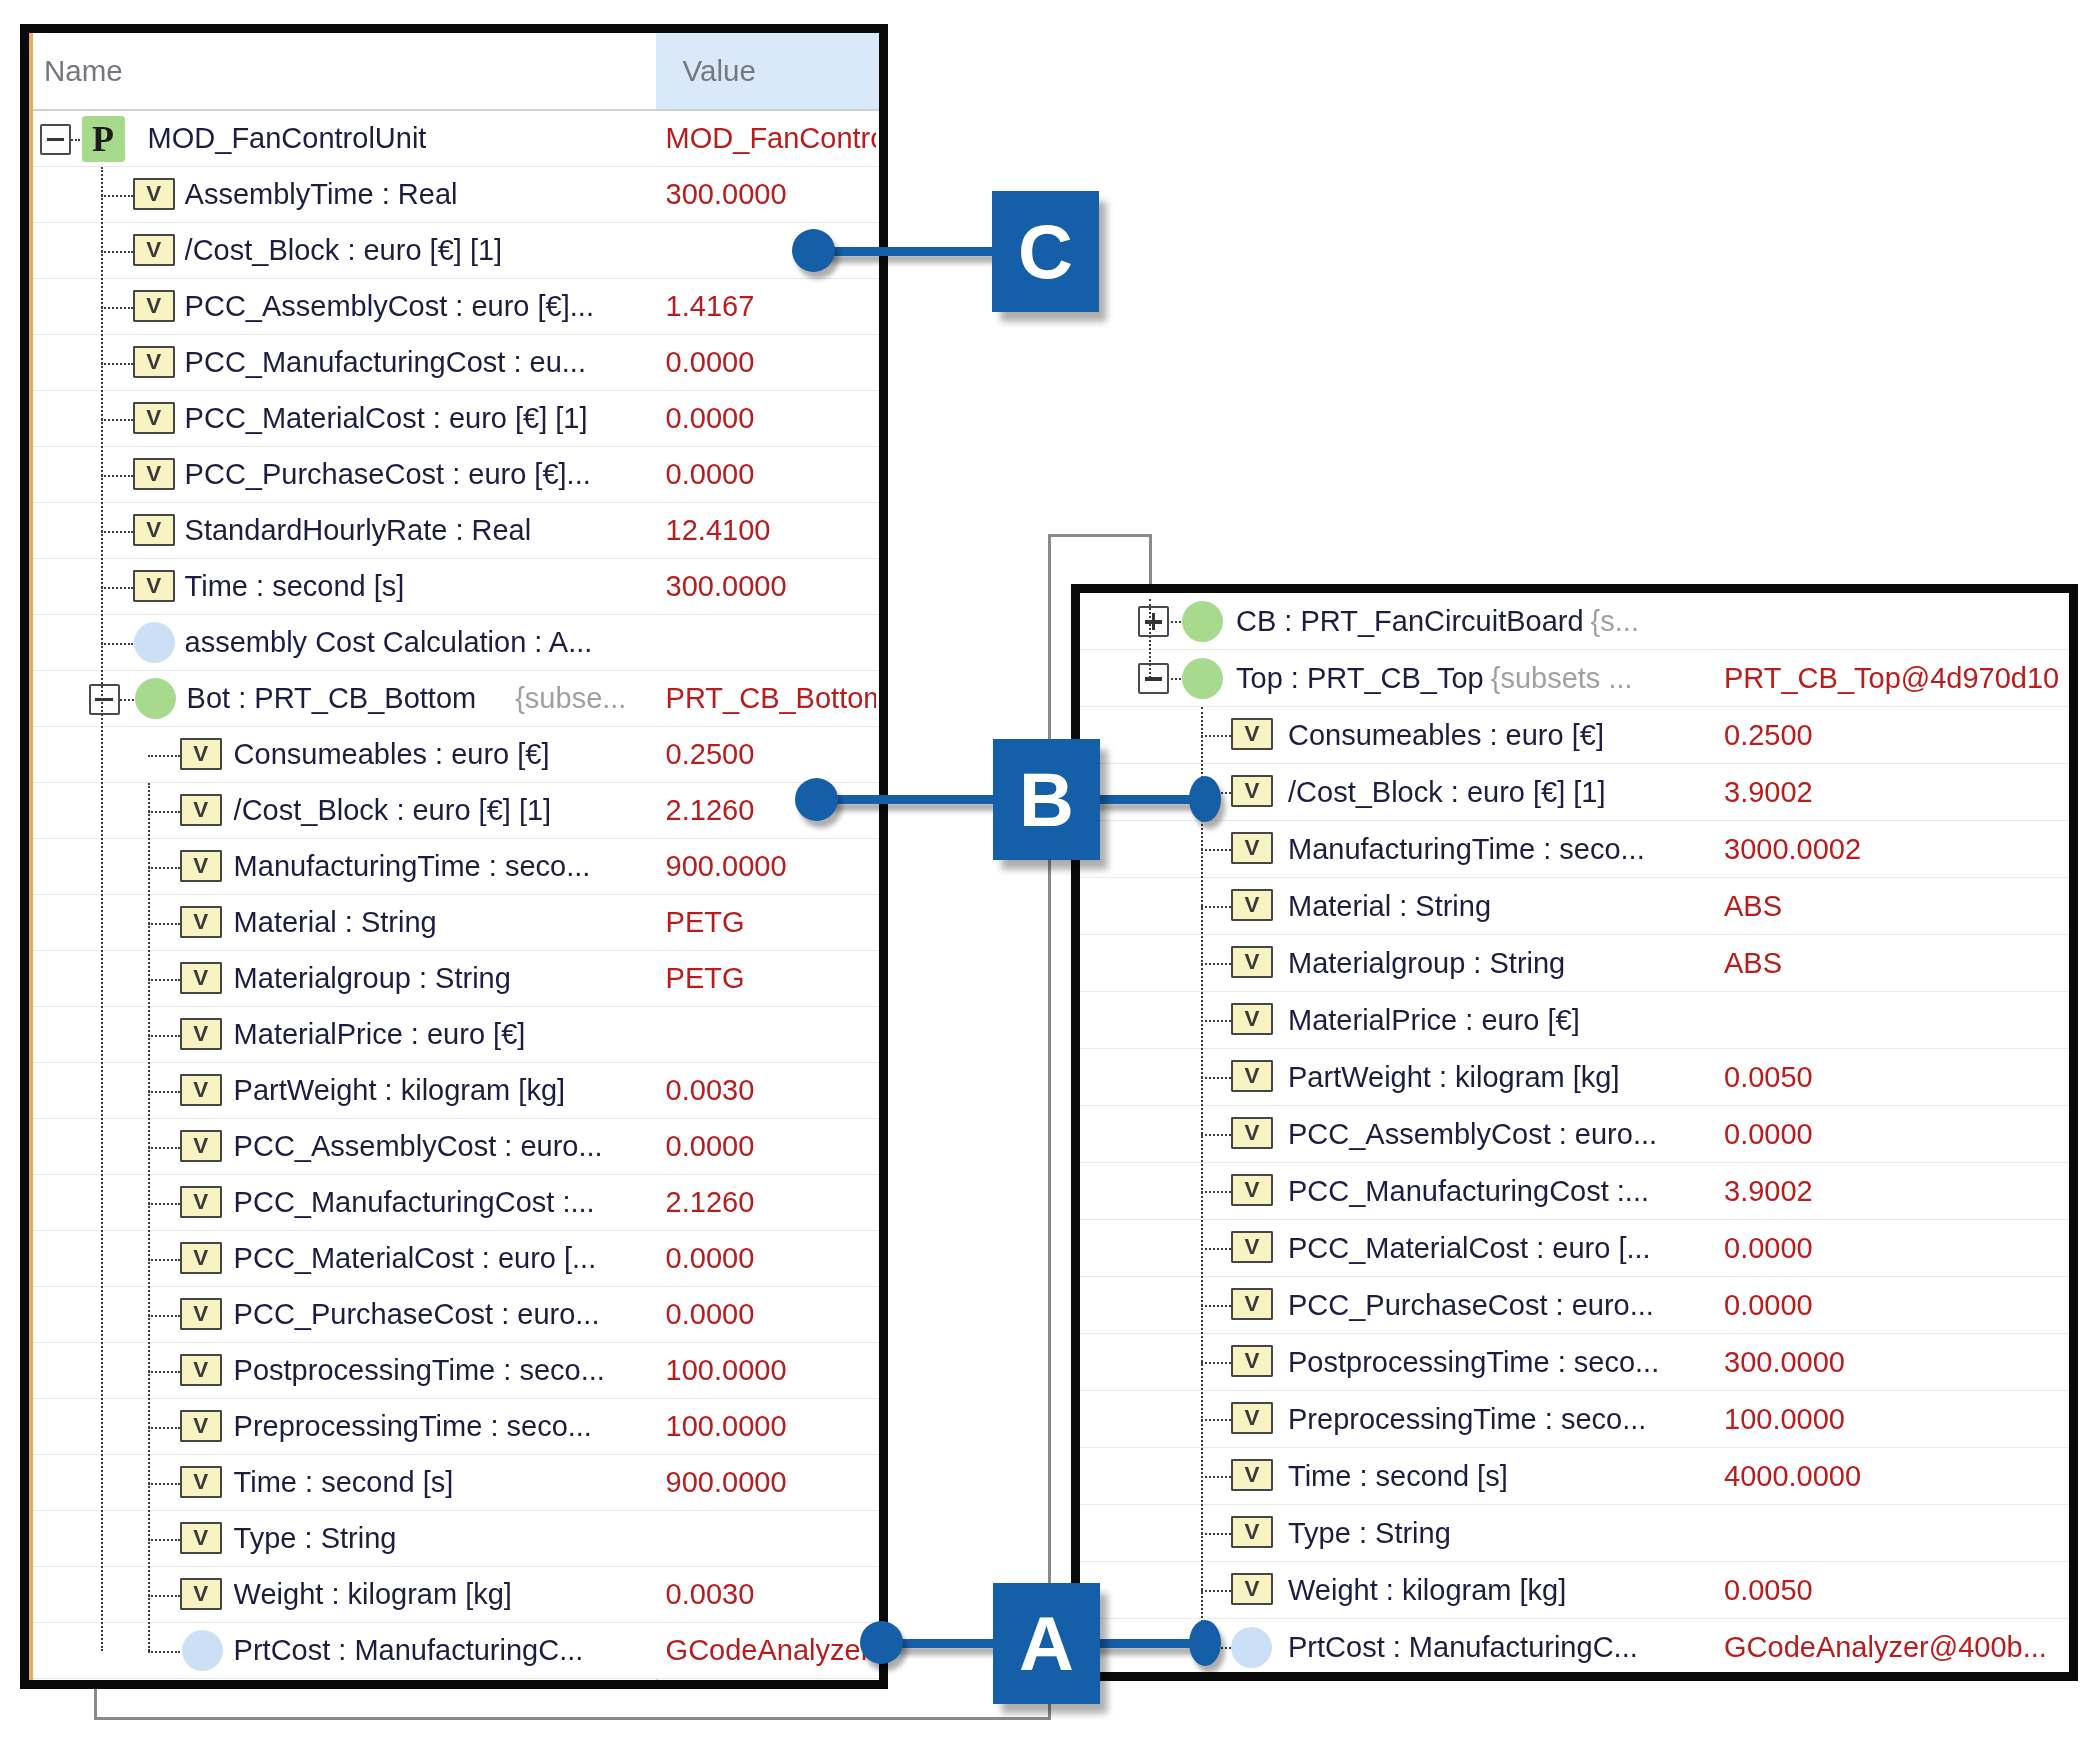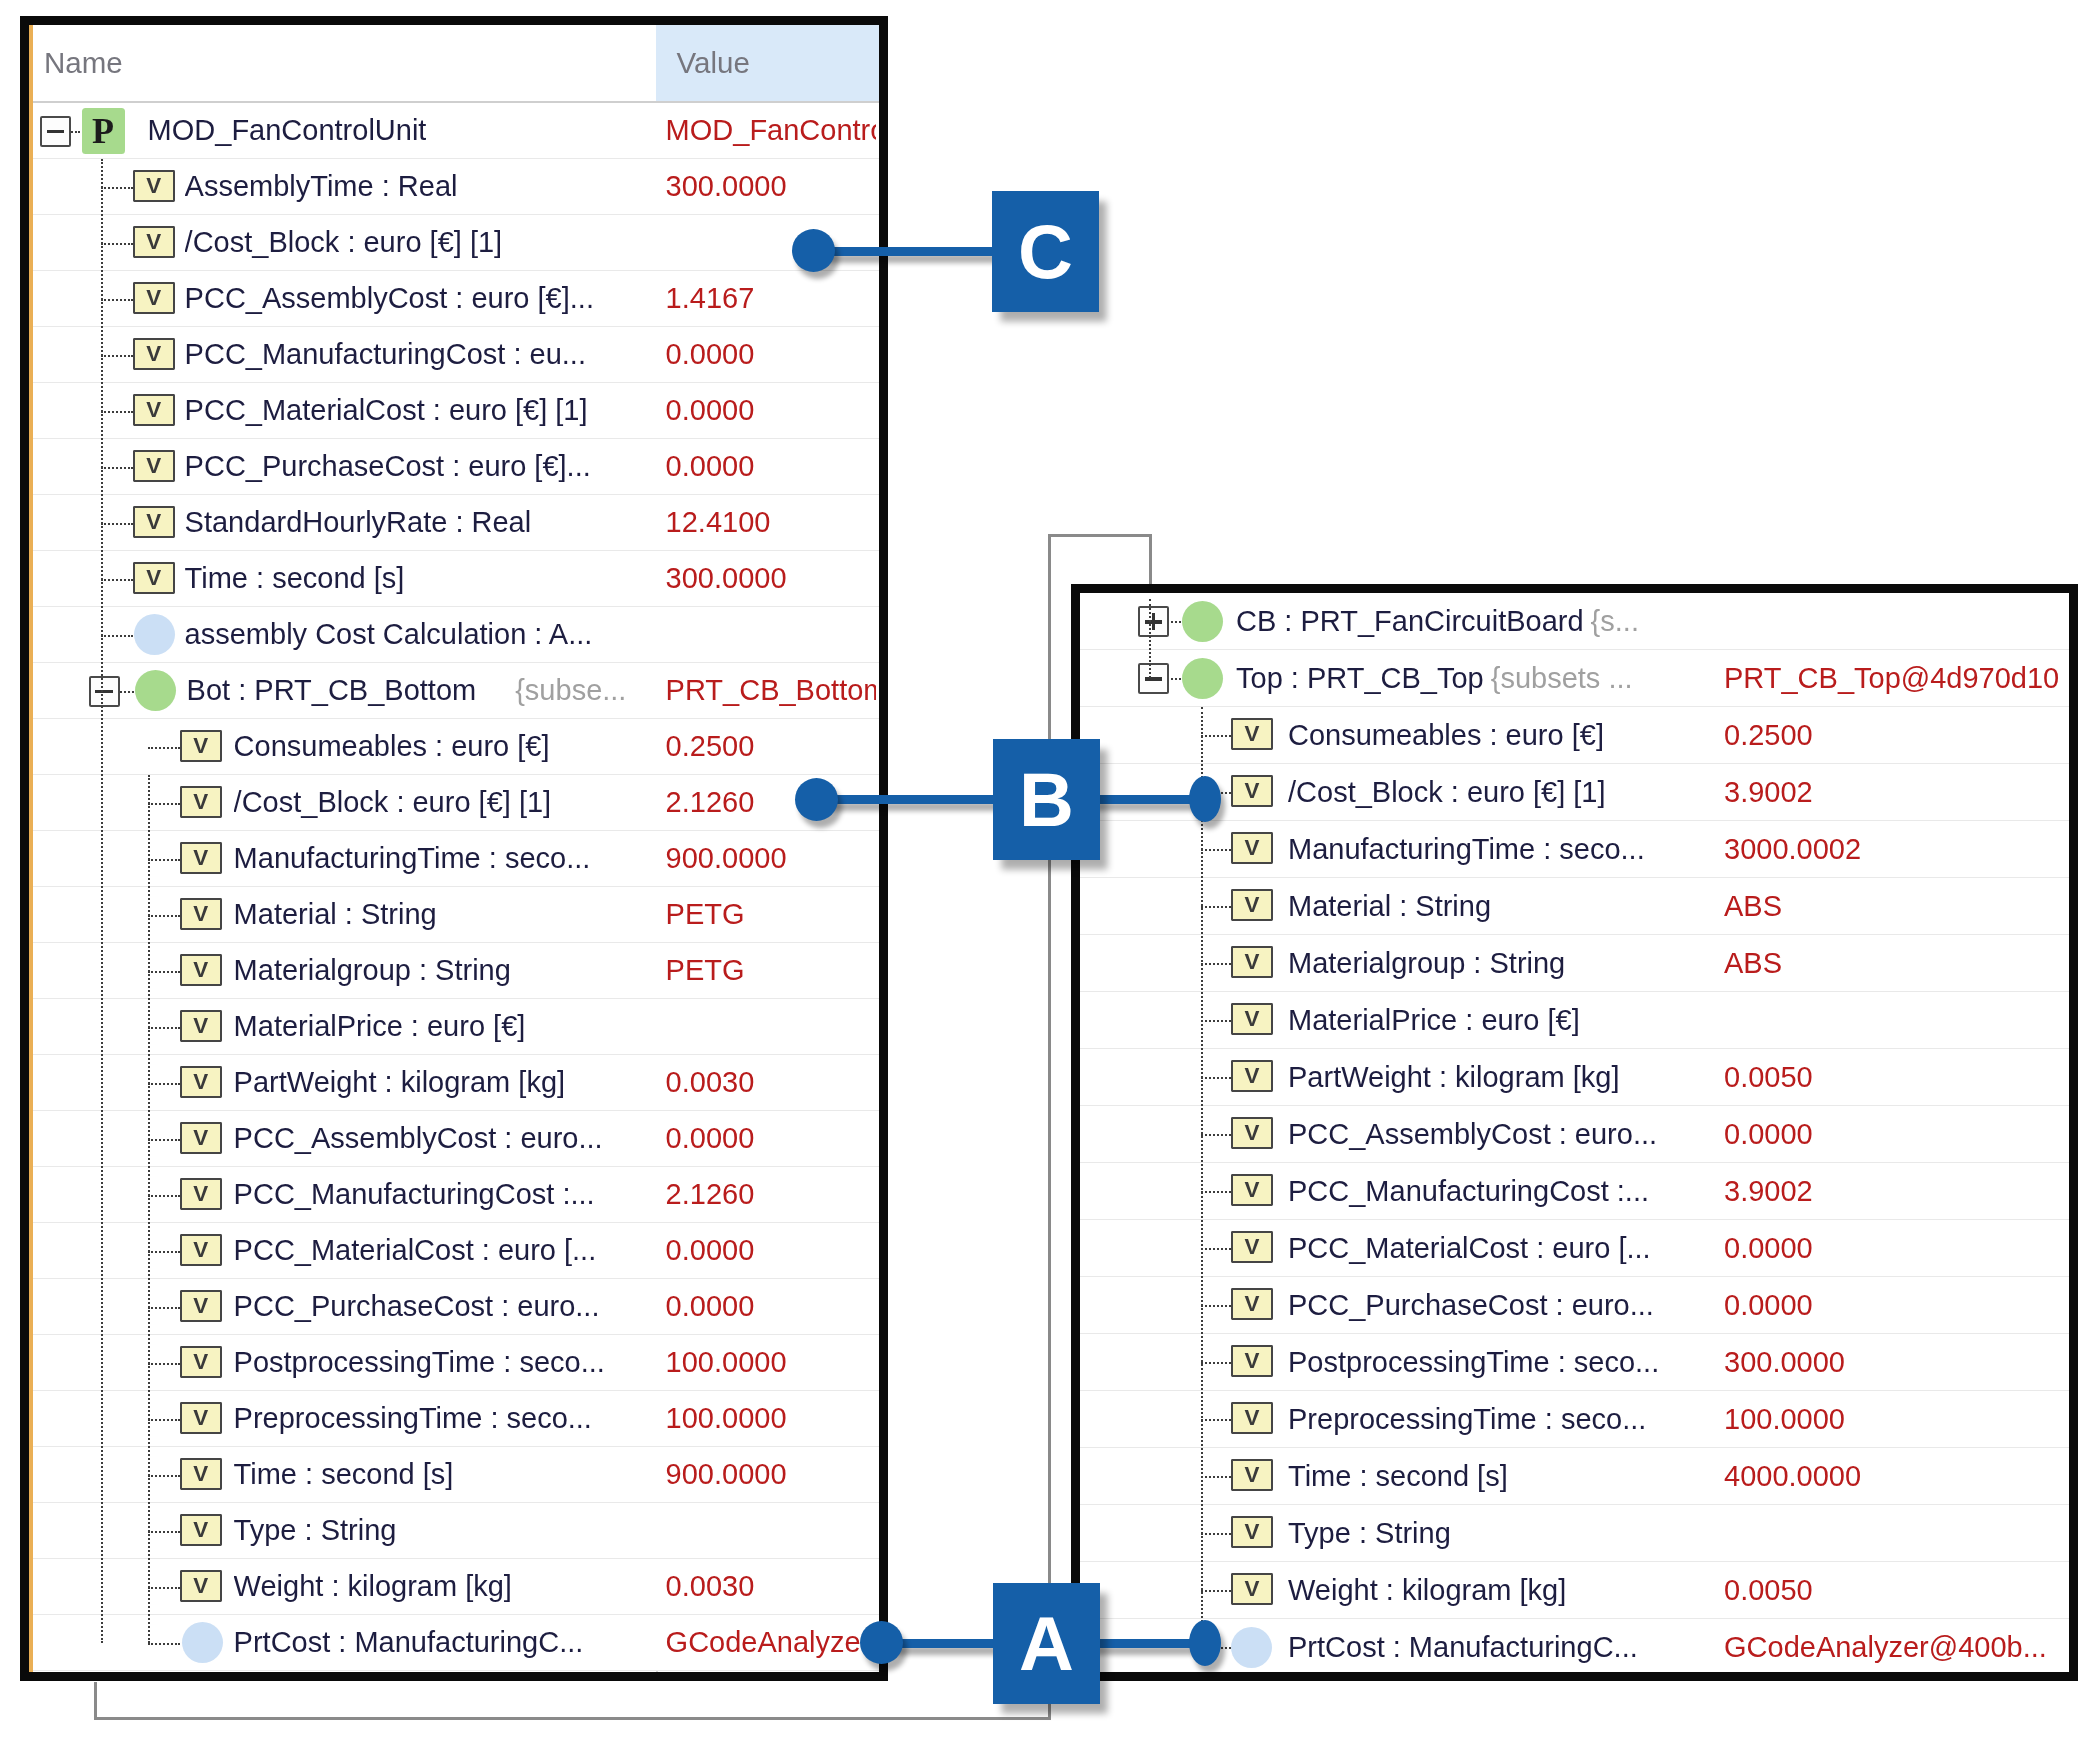"Name" #leftPanel { top: 16px -> 24px }
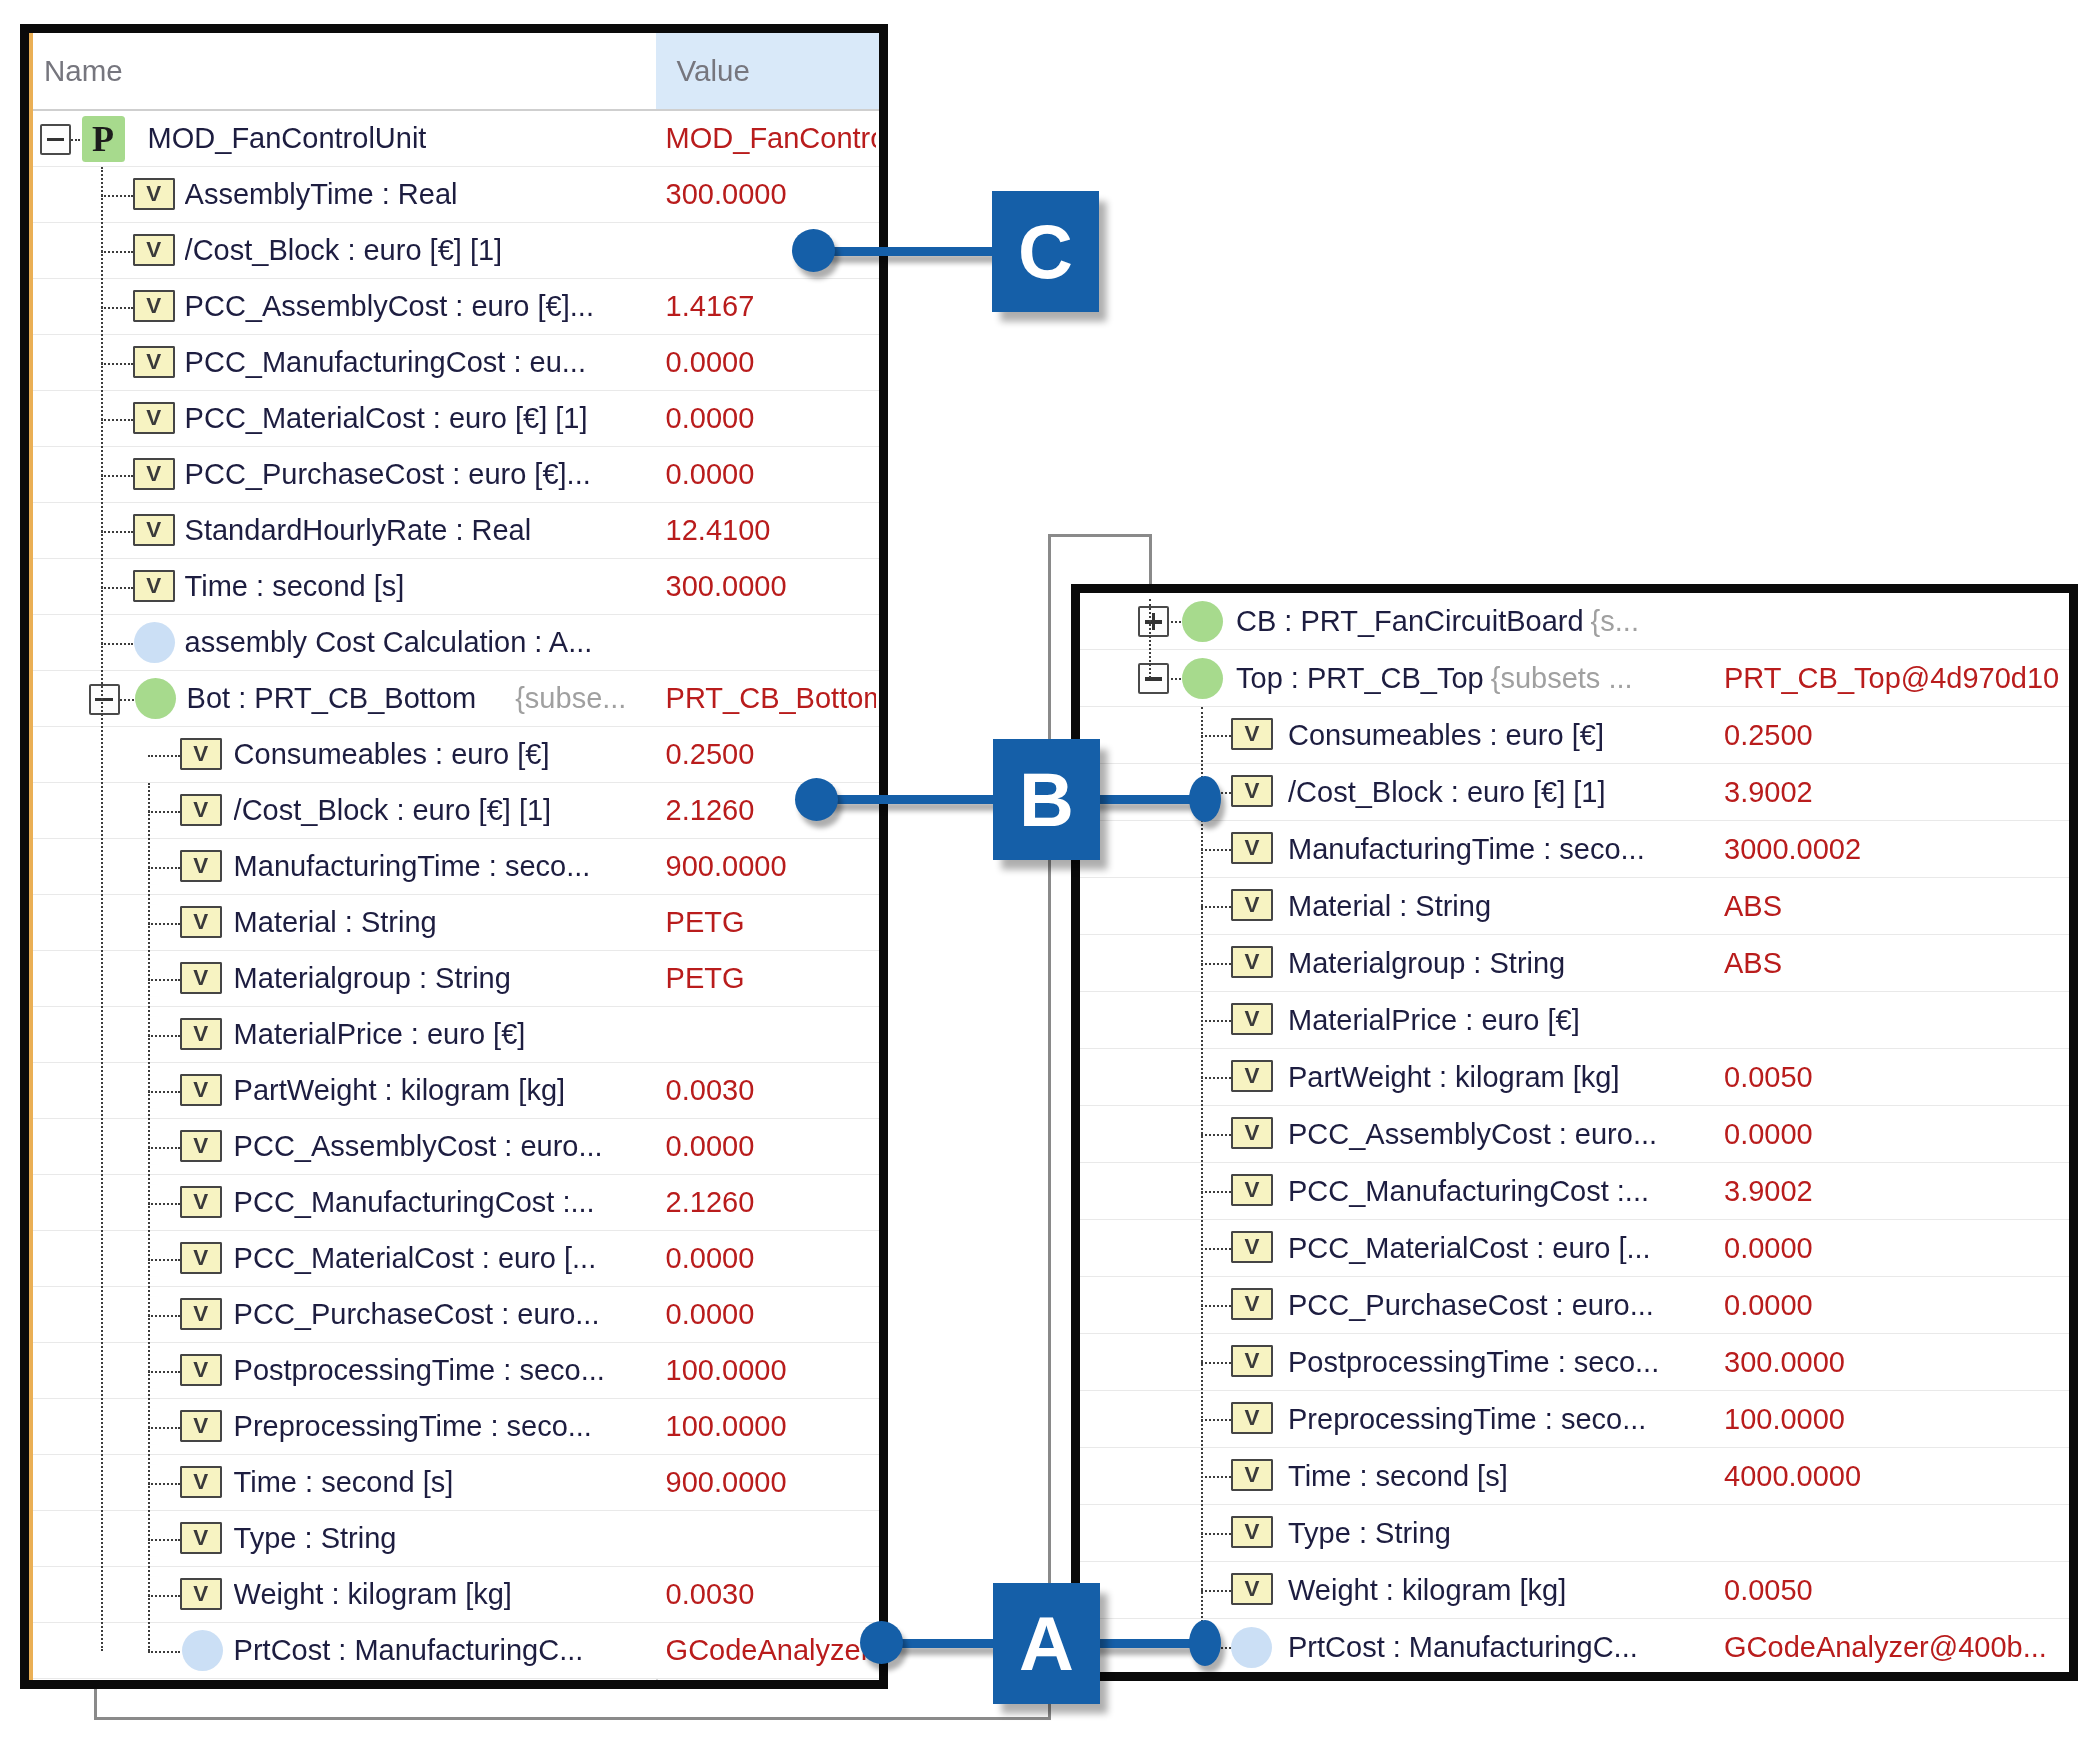"Value" .hval { padding-left: 21px -> 27px }
